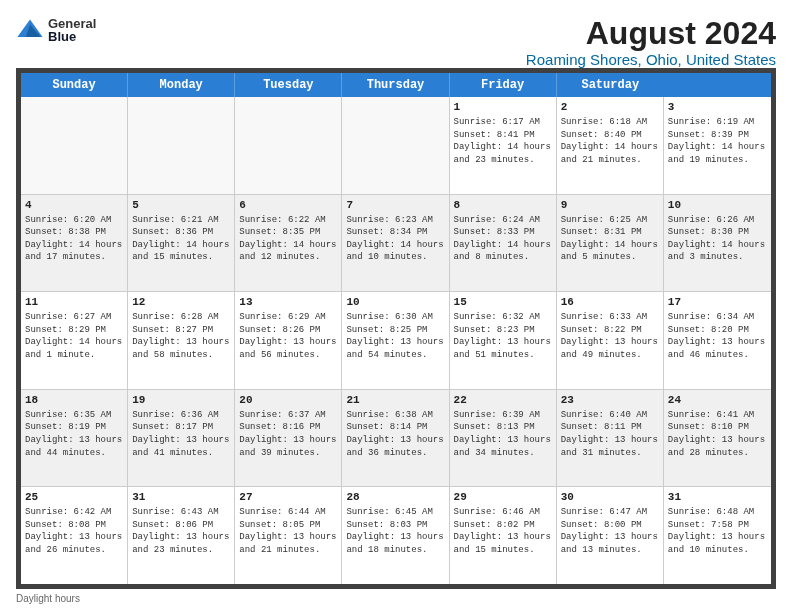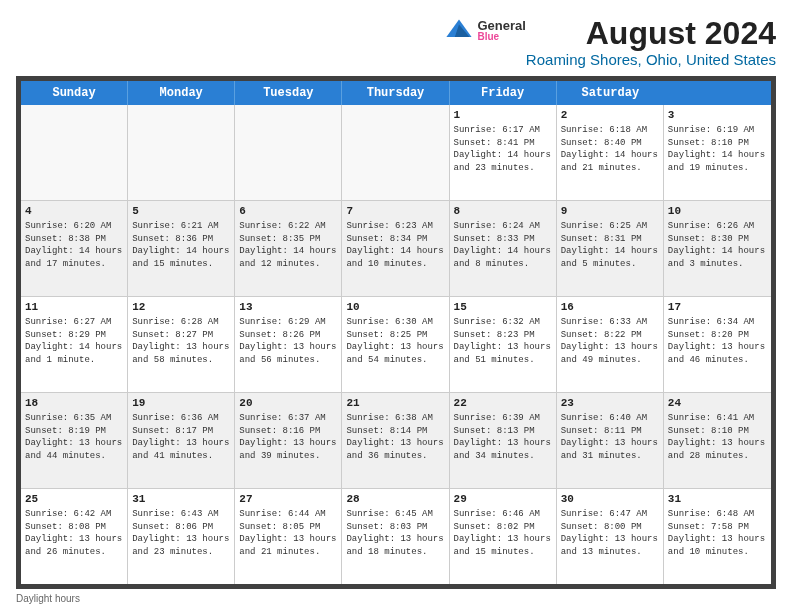"General" .header { justify-content: flex-end -> space-between; margin-bottom: 8px -> none }
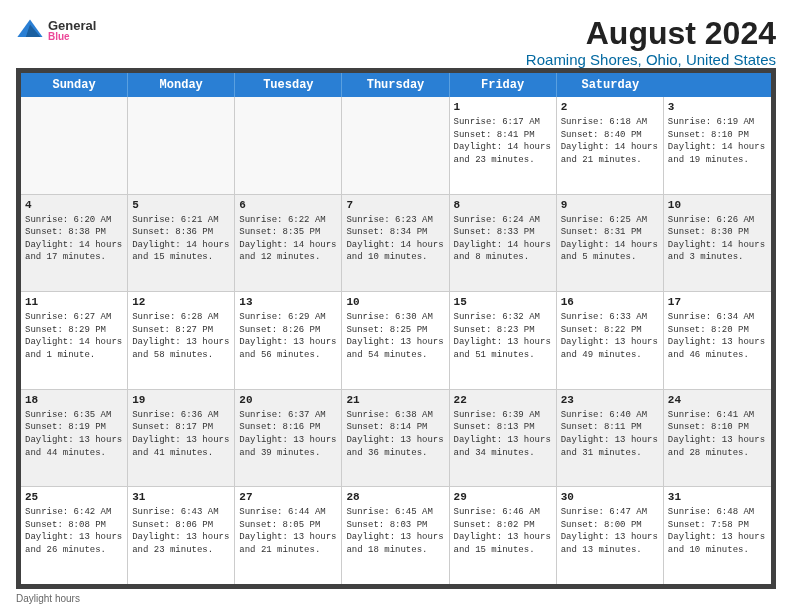"Blue" .logo-blue { color: #ec4899 -> #0f172a; font-size: 10px -> 13px }
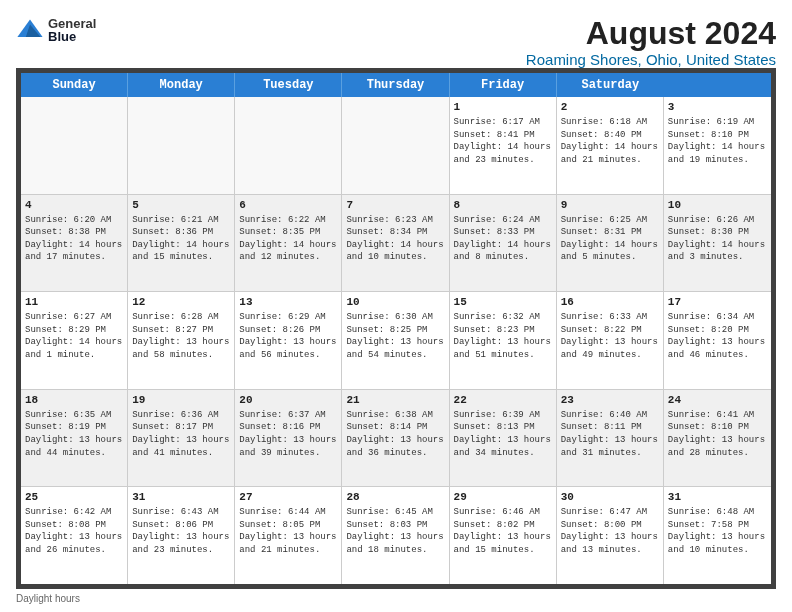"Sunrise: 6:19 AM" div.cell-text { text: 8:10 -> 8:39 }
